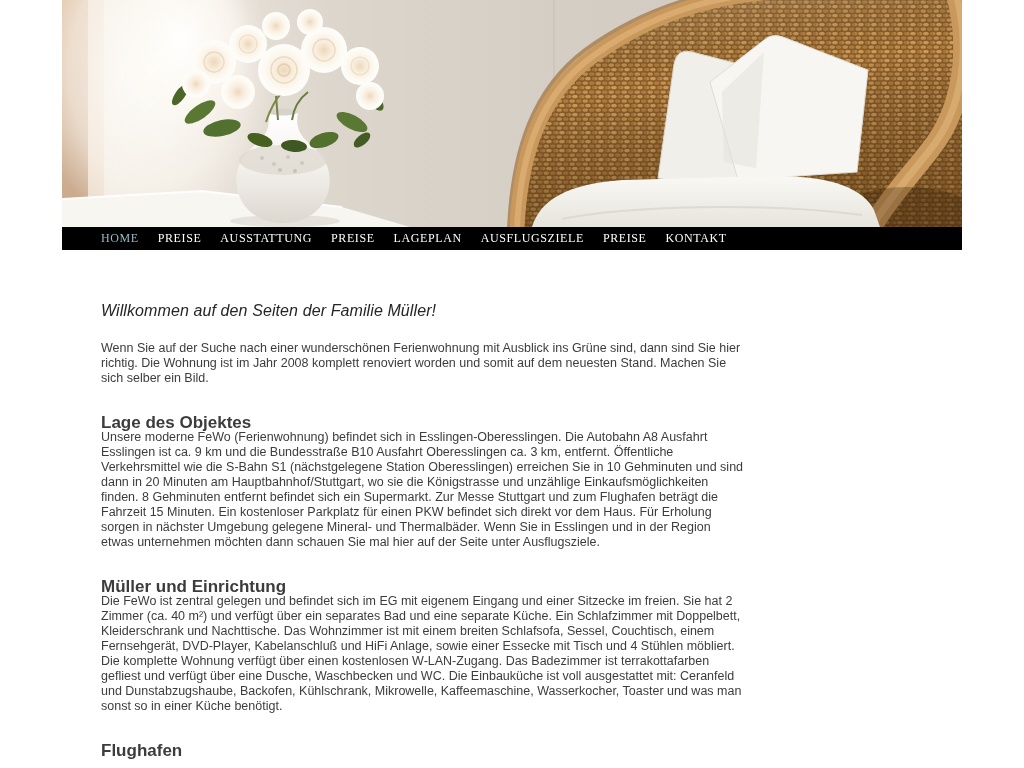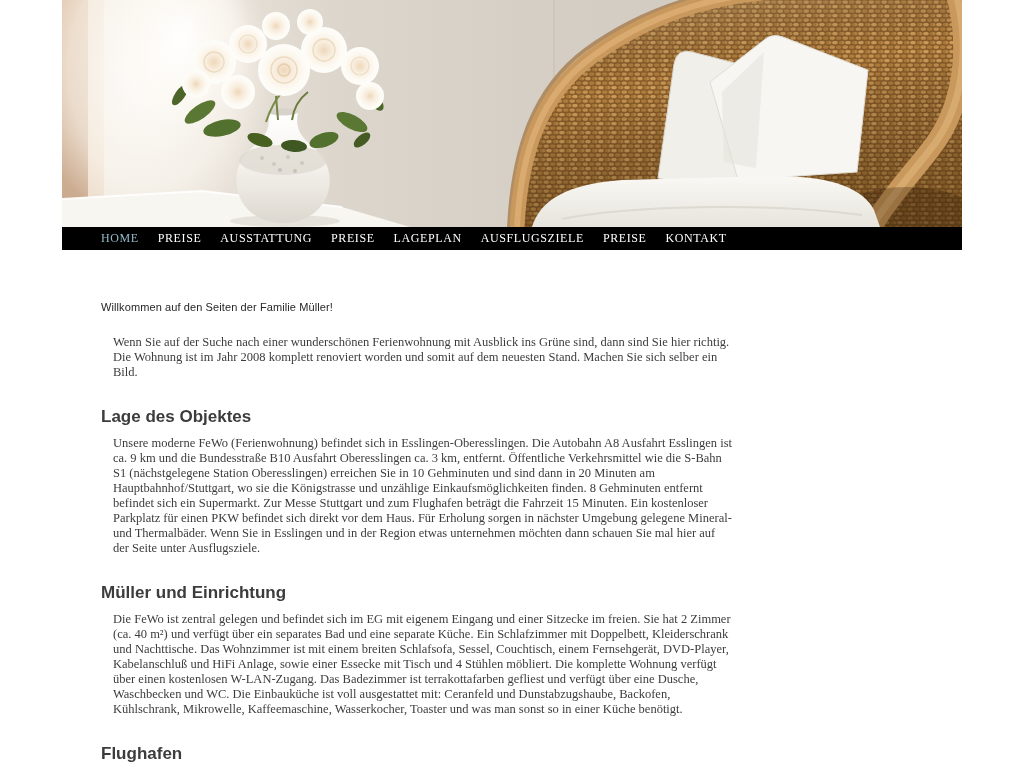"Willkommen auf den Seiten der" .content h1 { font-size: 11px -> 16px; font-style: none -> italic }
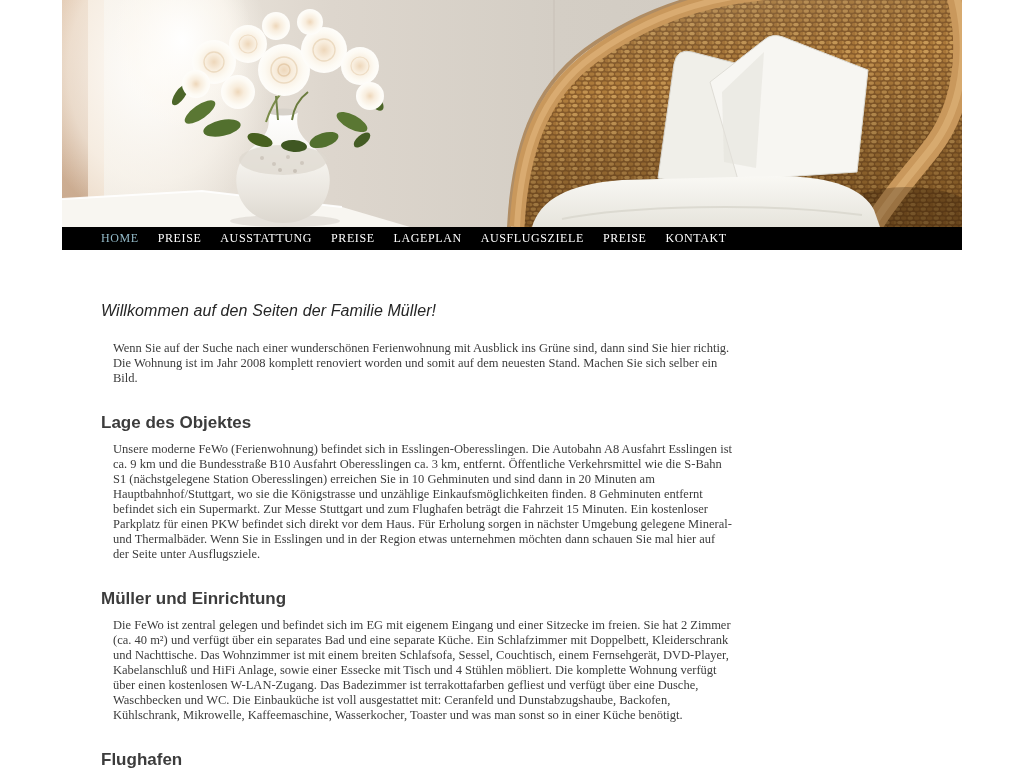"Wenn Sie auf der Suche" .content p { font-family: Liberation Serif, serif -> none; margin: 12px -> 0 }
